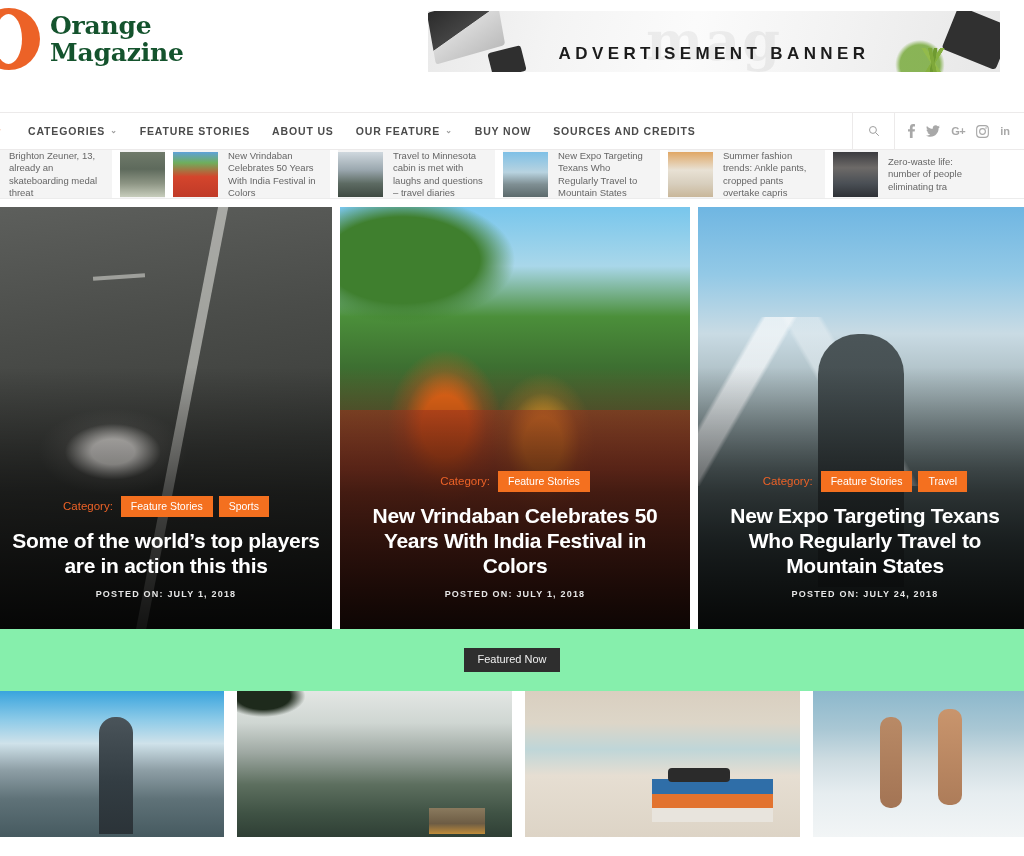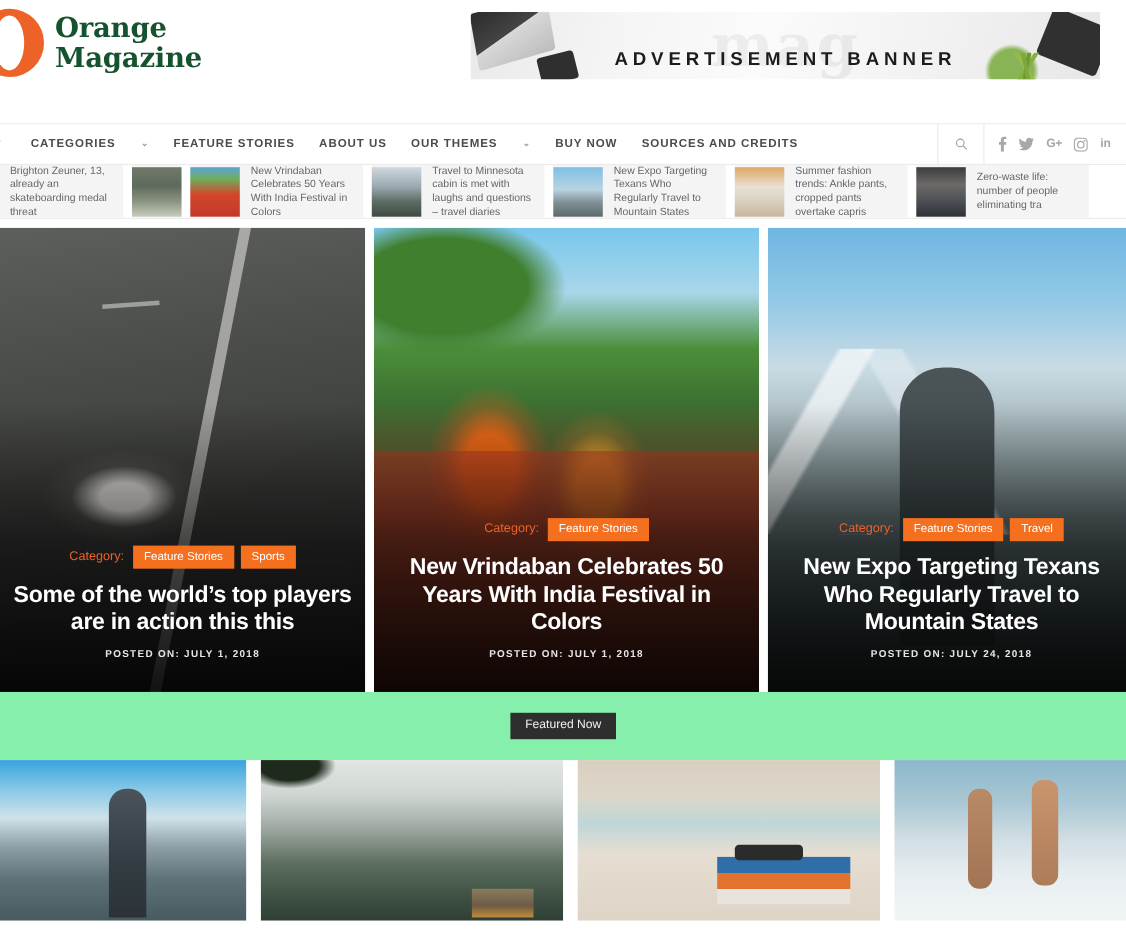"CATEGORIES" .nav-item { gap: 23px -> 5px }
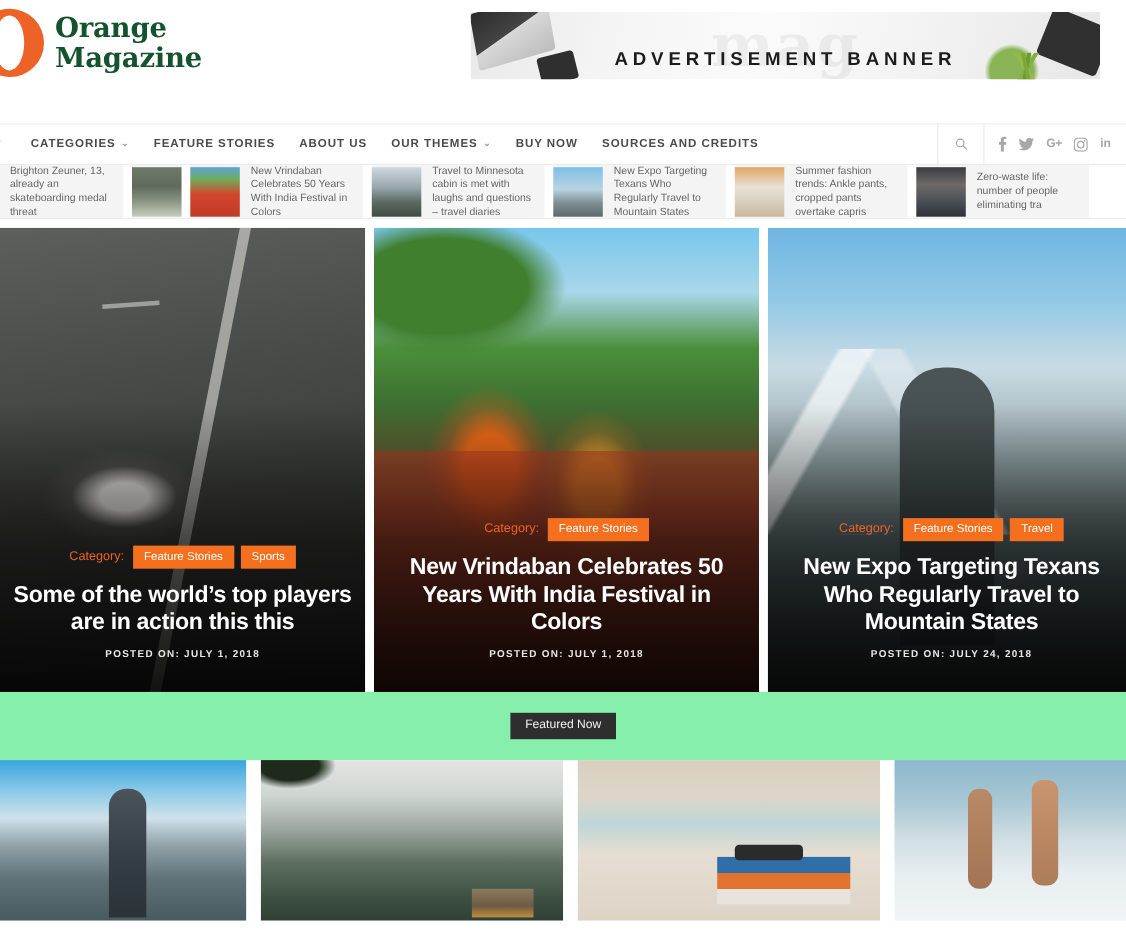"OUR THEMES" span { text: THEMES -> FEATURE }
